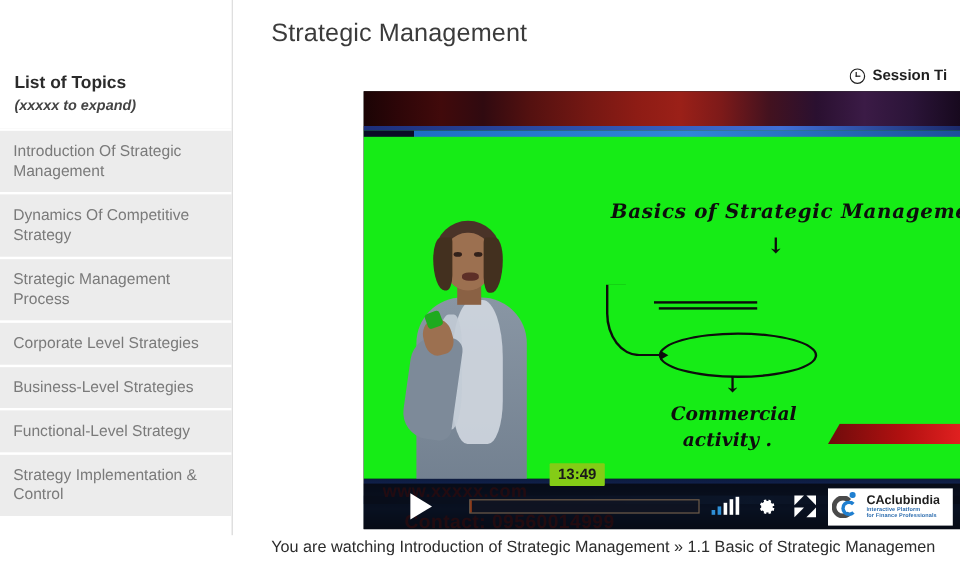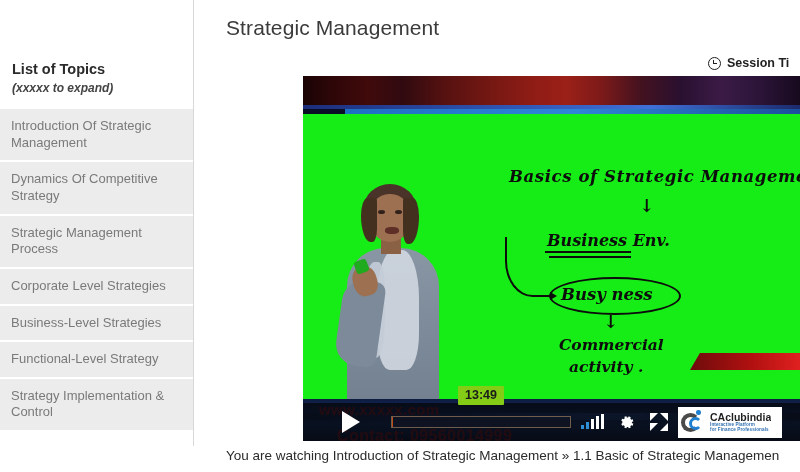"Business Env." div.hw { html: <div>Business Env.</div> -> none }
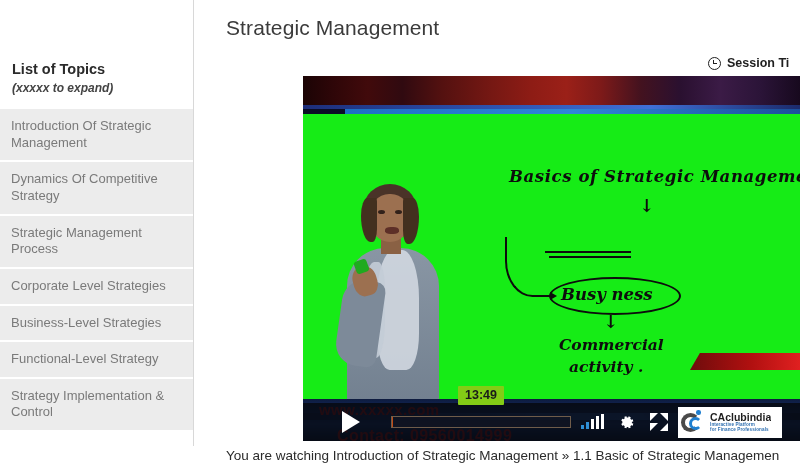"Busy ness" div.hw { html: <div>Busy ness</div> -> none }
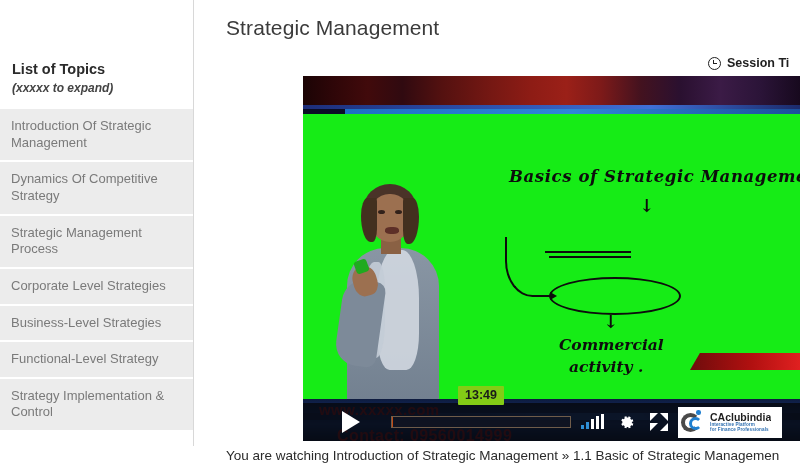"CAclubindia" #brand-logo { margin-right: 12px -> 0 }
